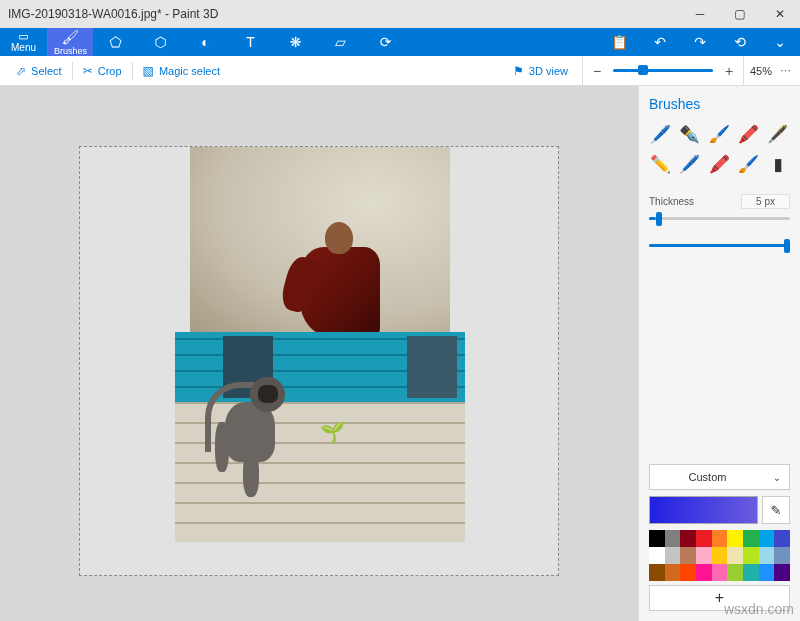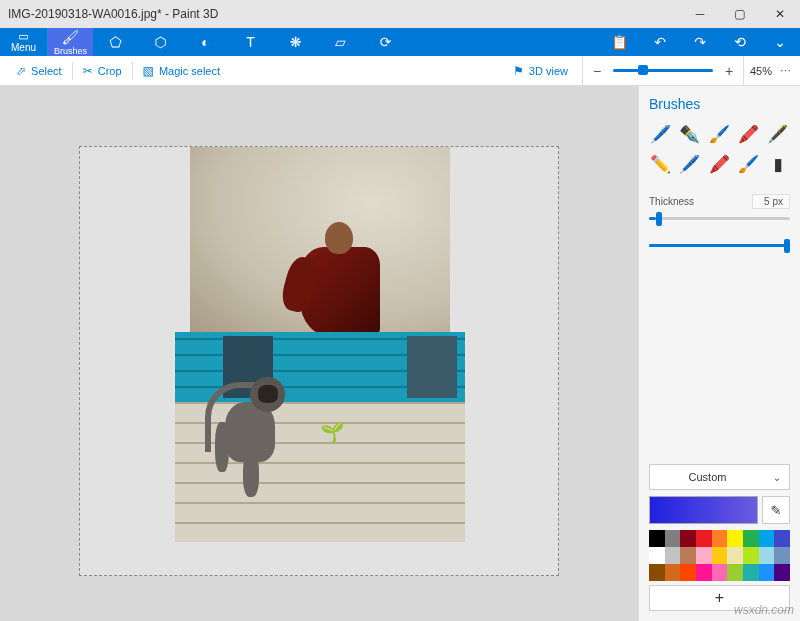"5 px" .slider-val { padding: 1px 6px -> 1px 14px }
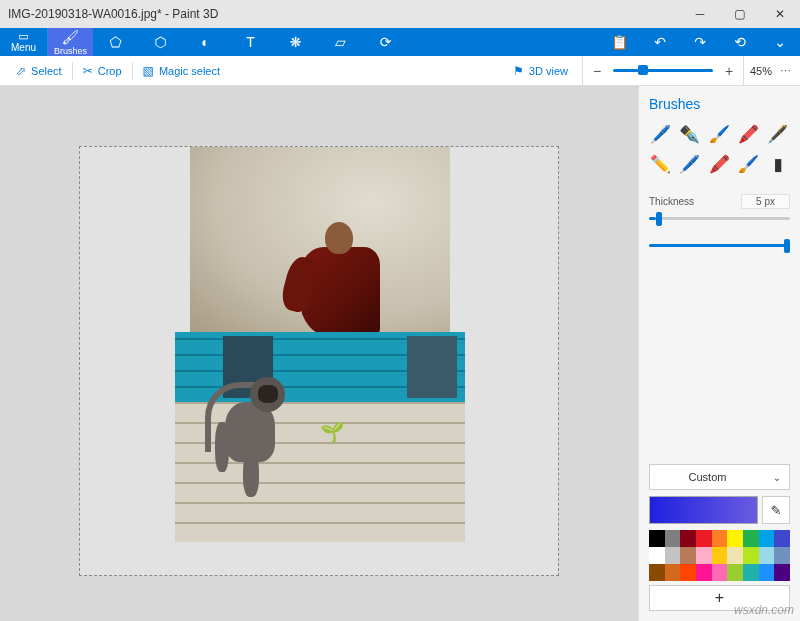"wsxdn.com" .watermark { font-size: 12px -> 14px; font-style: italic -> none }
